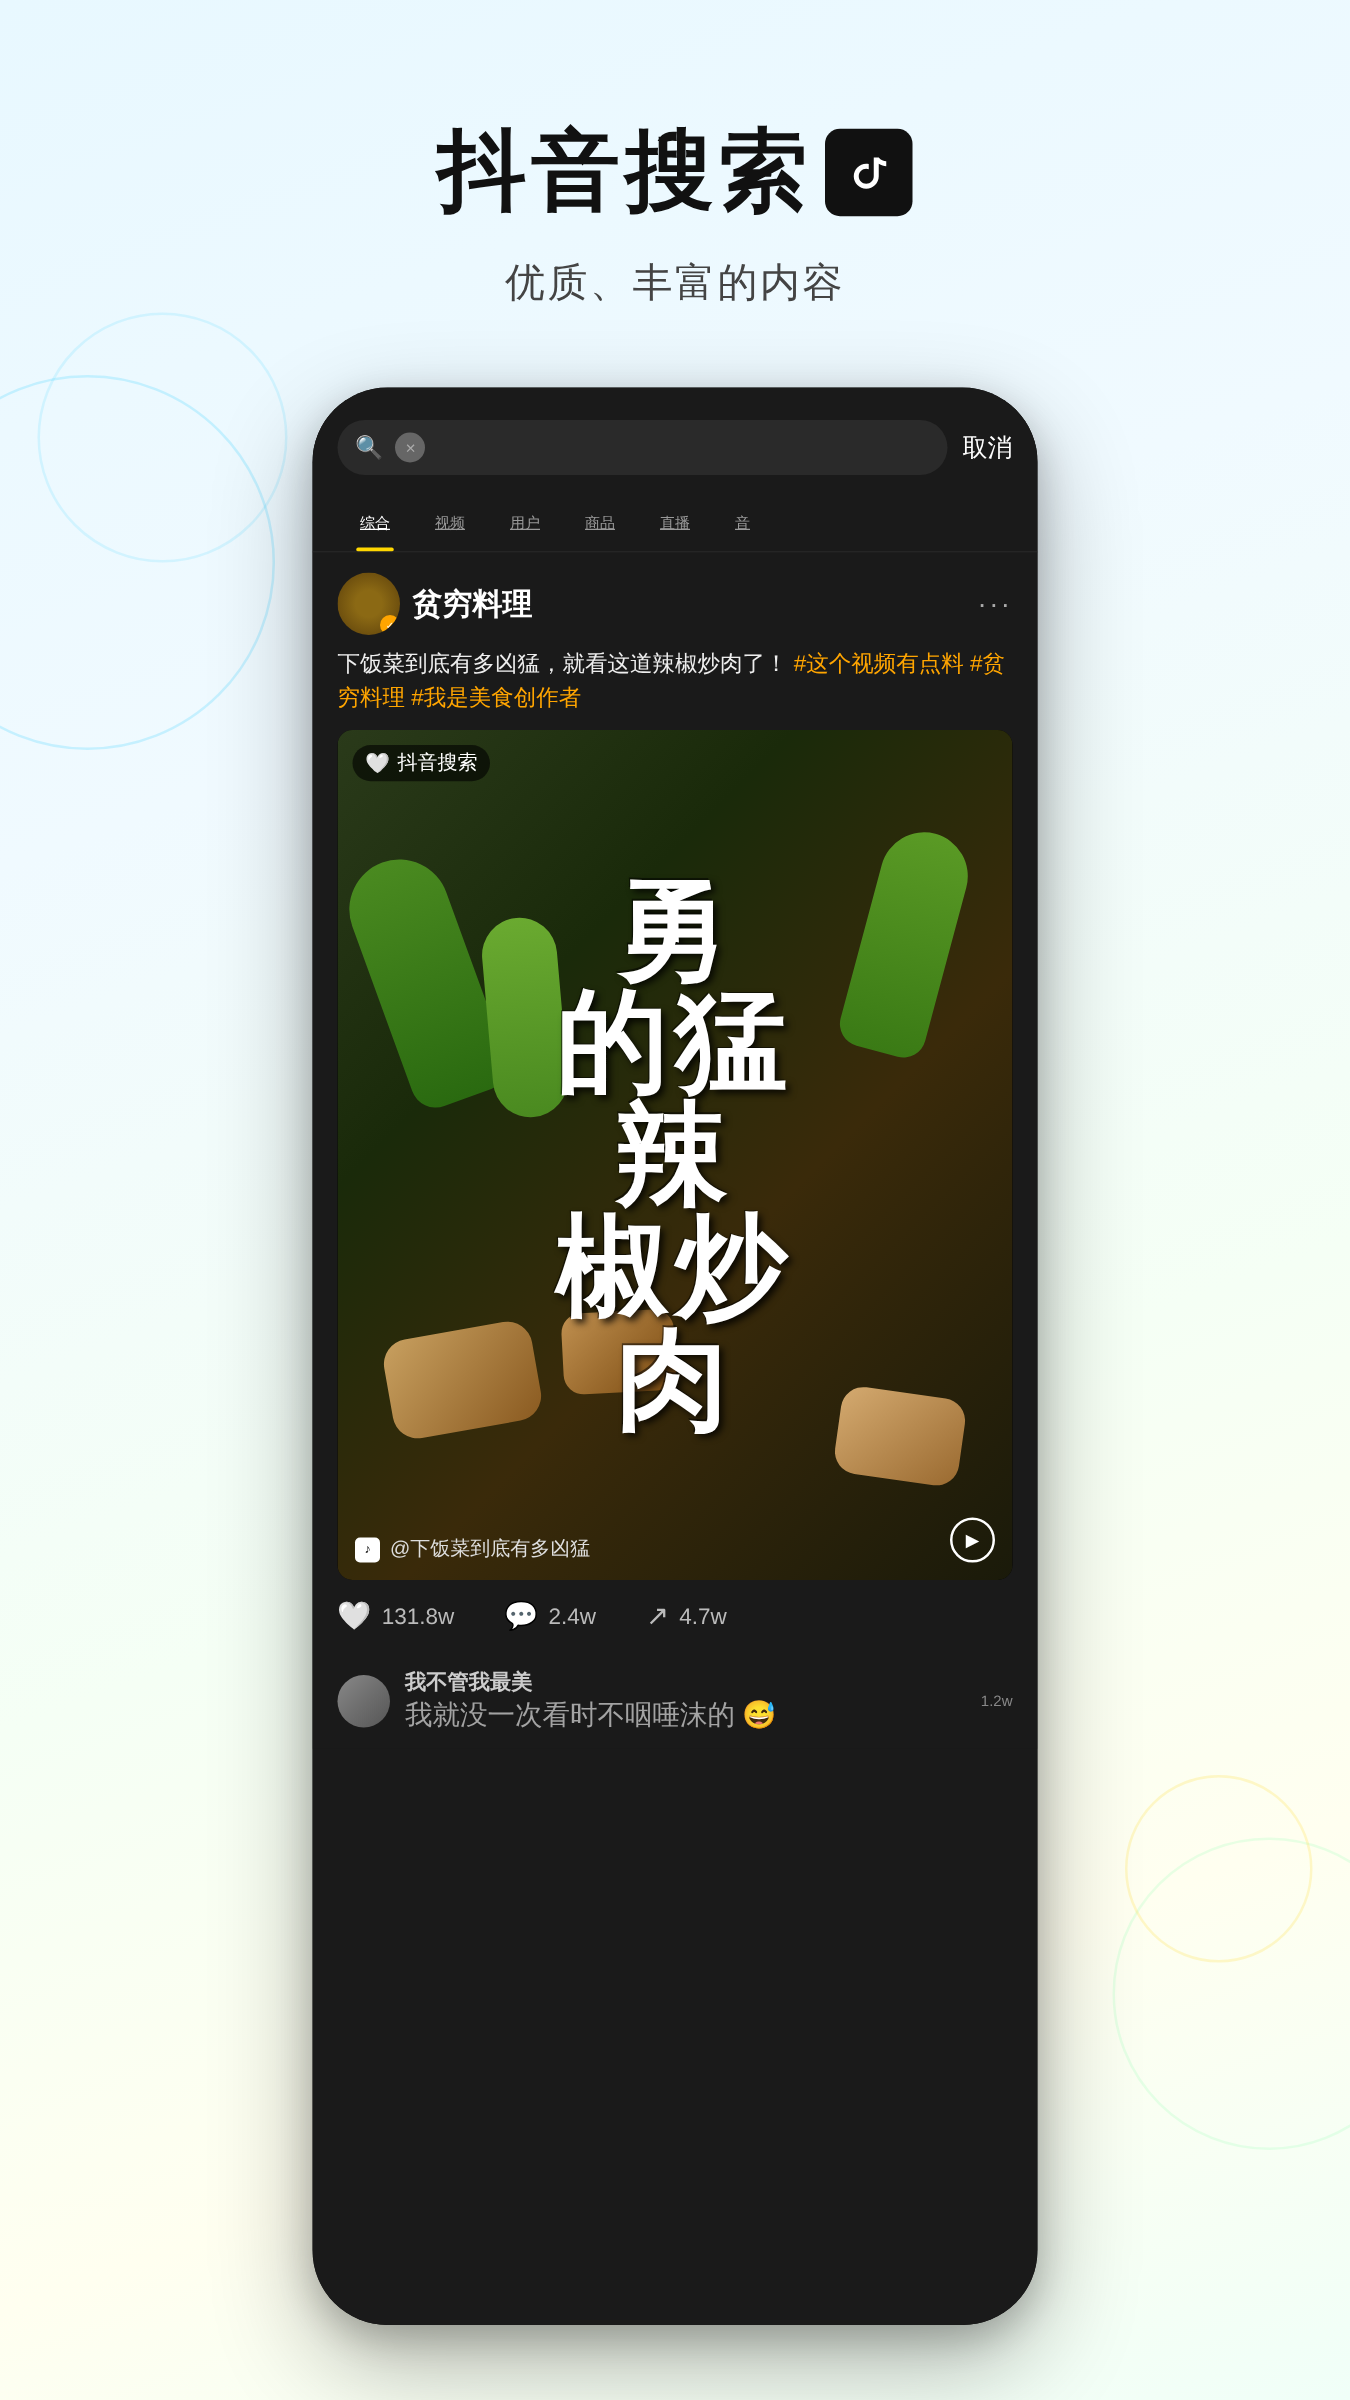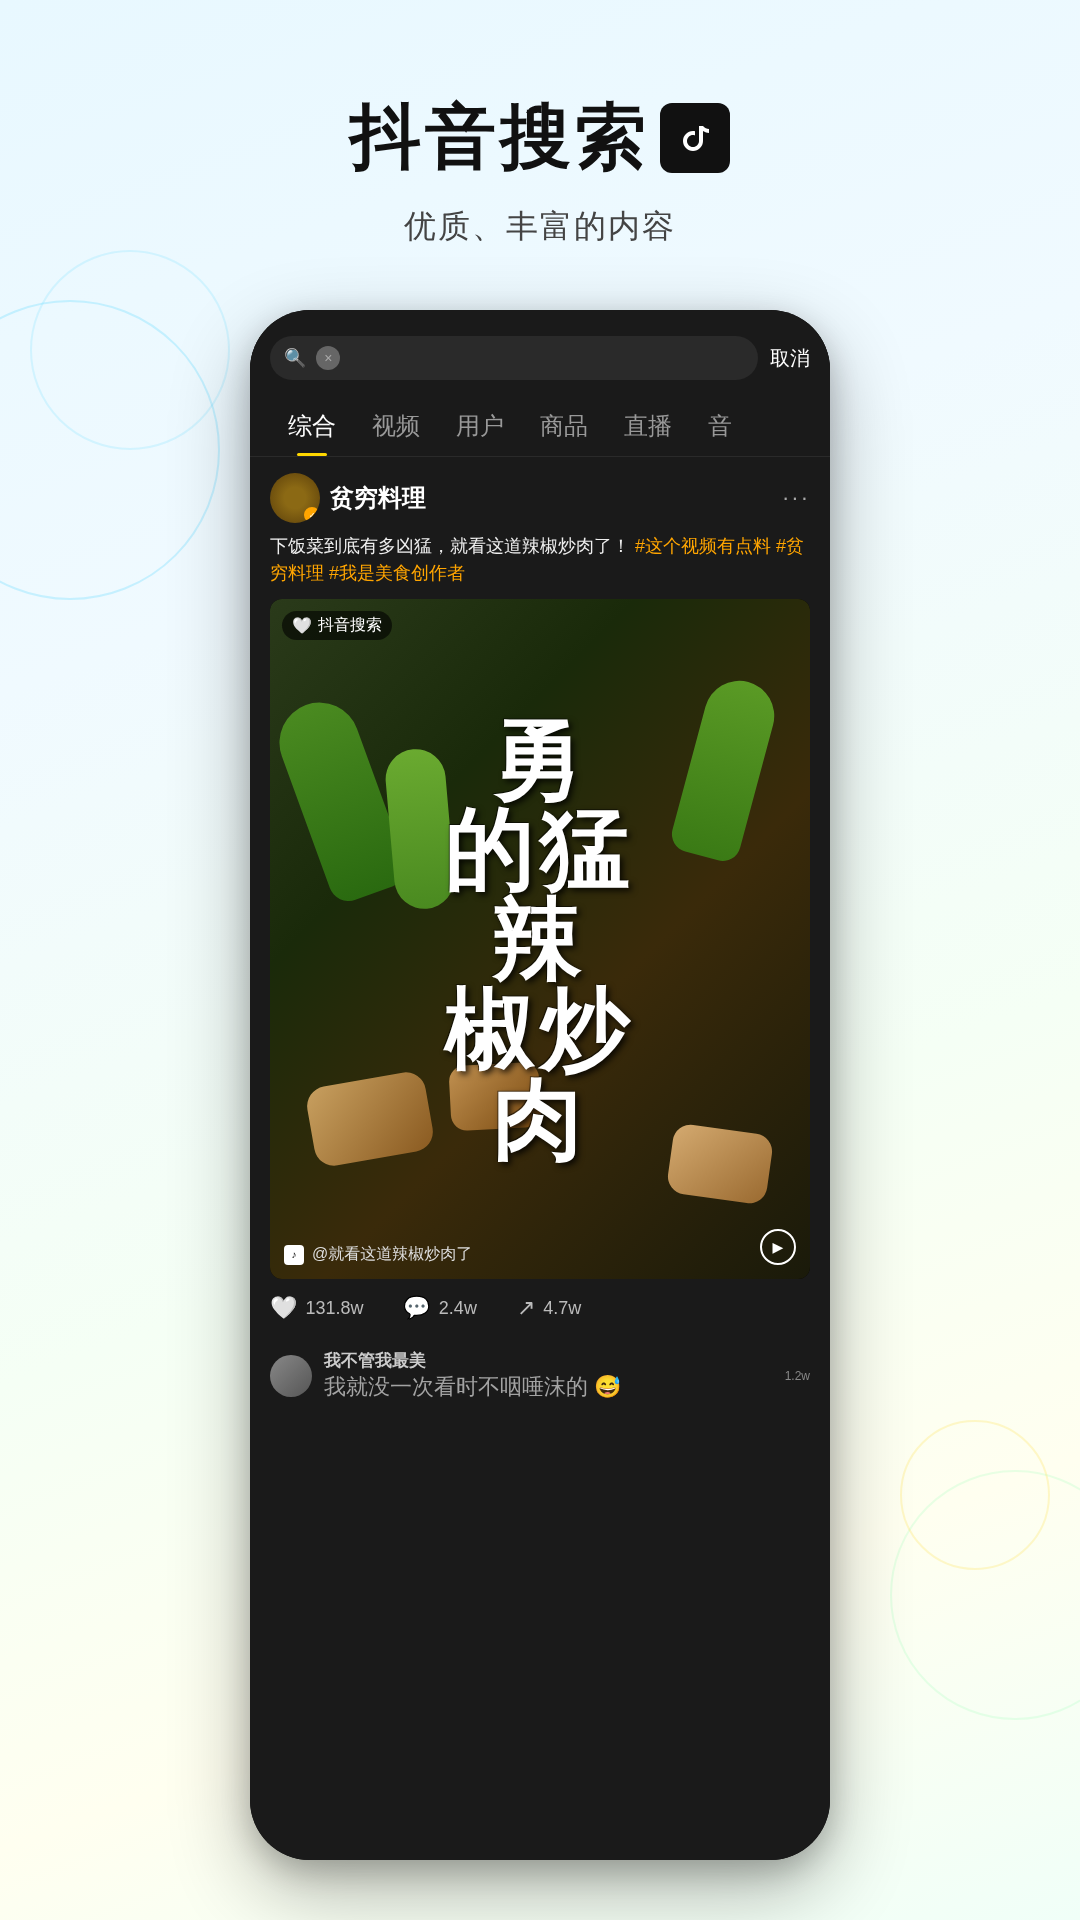"综合" .tab-item { font-size: 24px -> 12px; text-decoration: none -> underline }
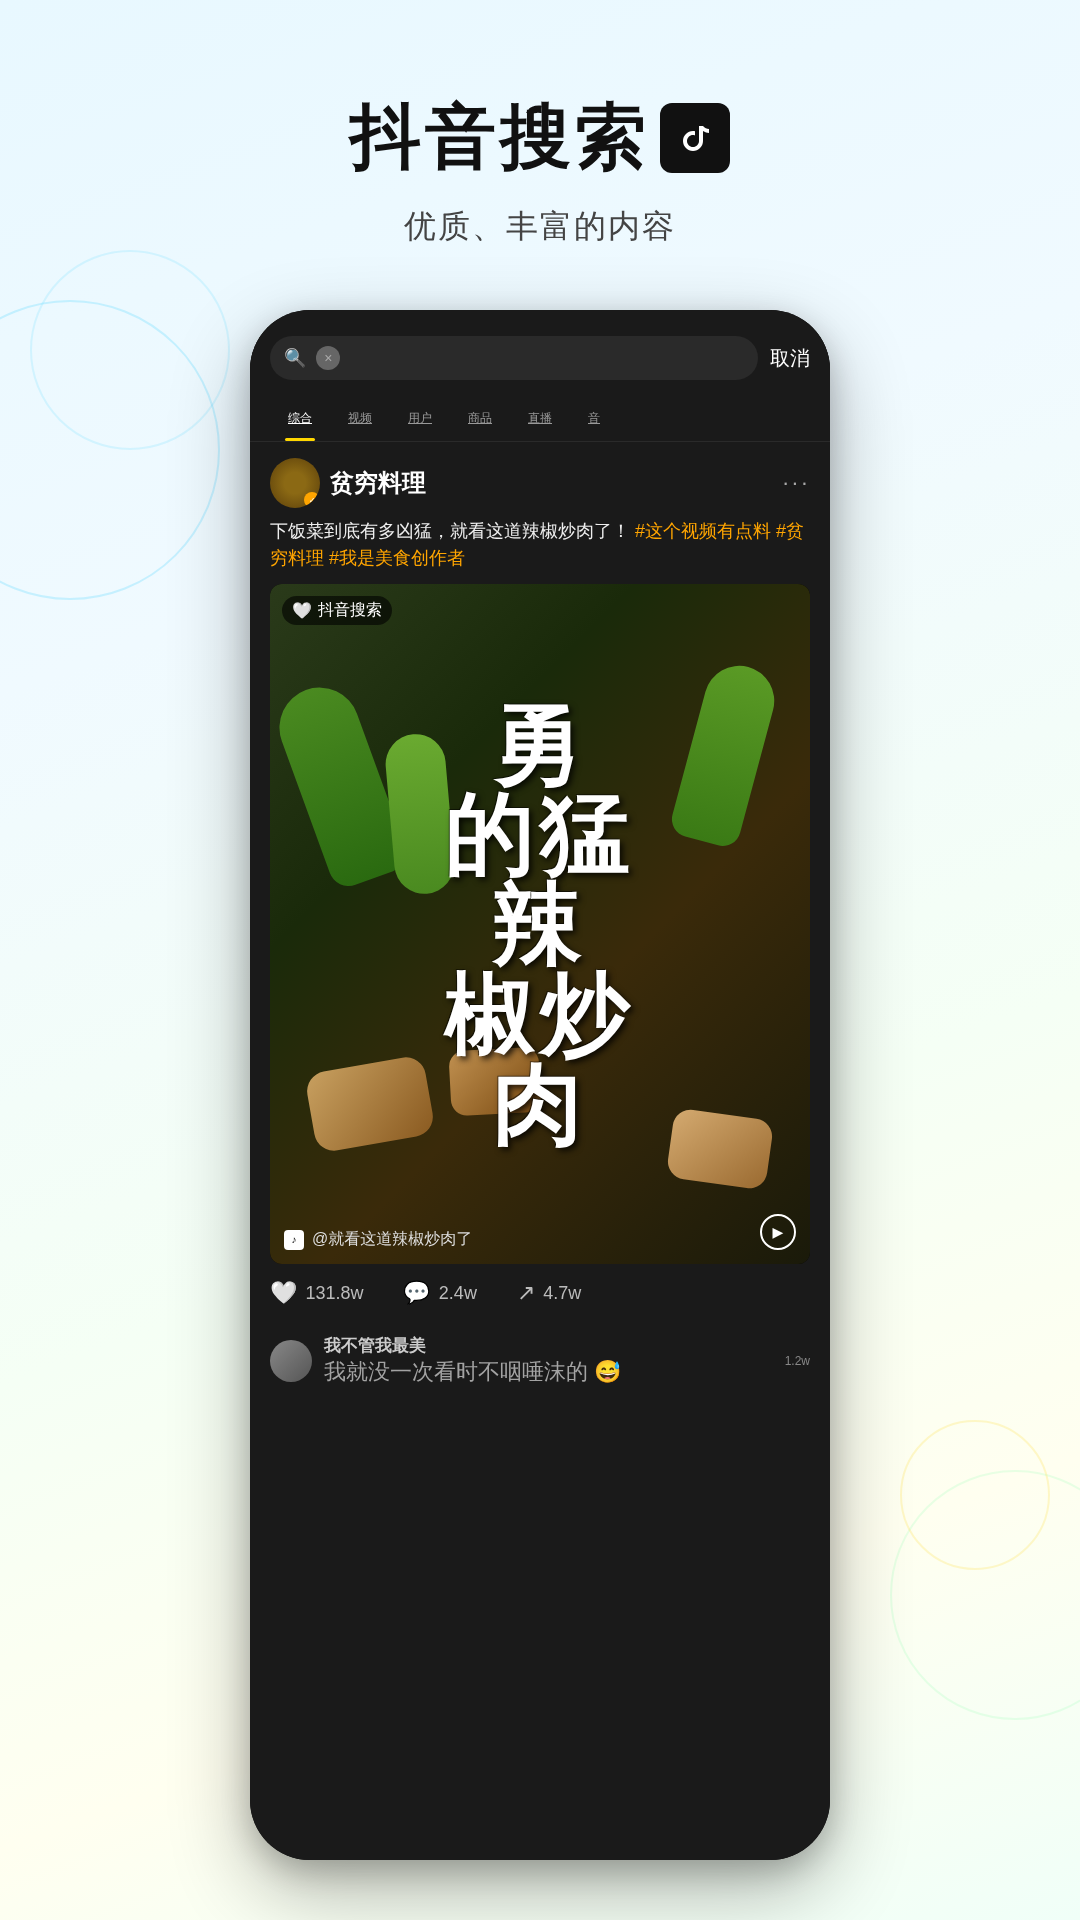"@就看这道辣椒炒肉了" span { text: @就看这道辣椒炒肉了 -> @下饭菜到底有多凶猛 }
